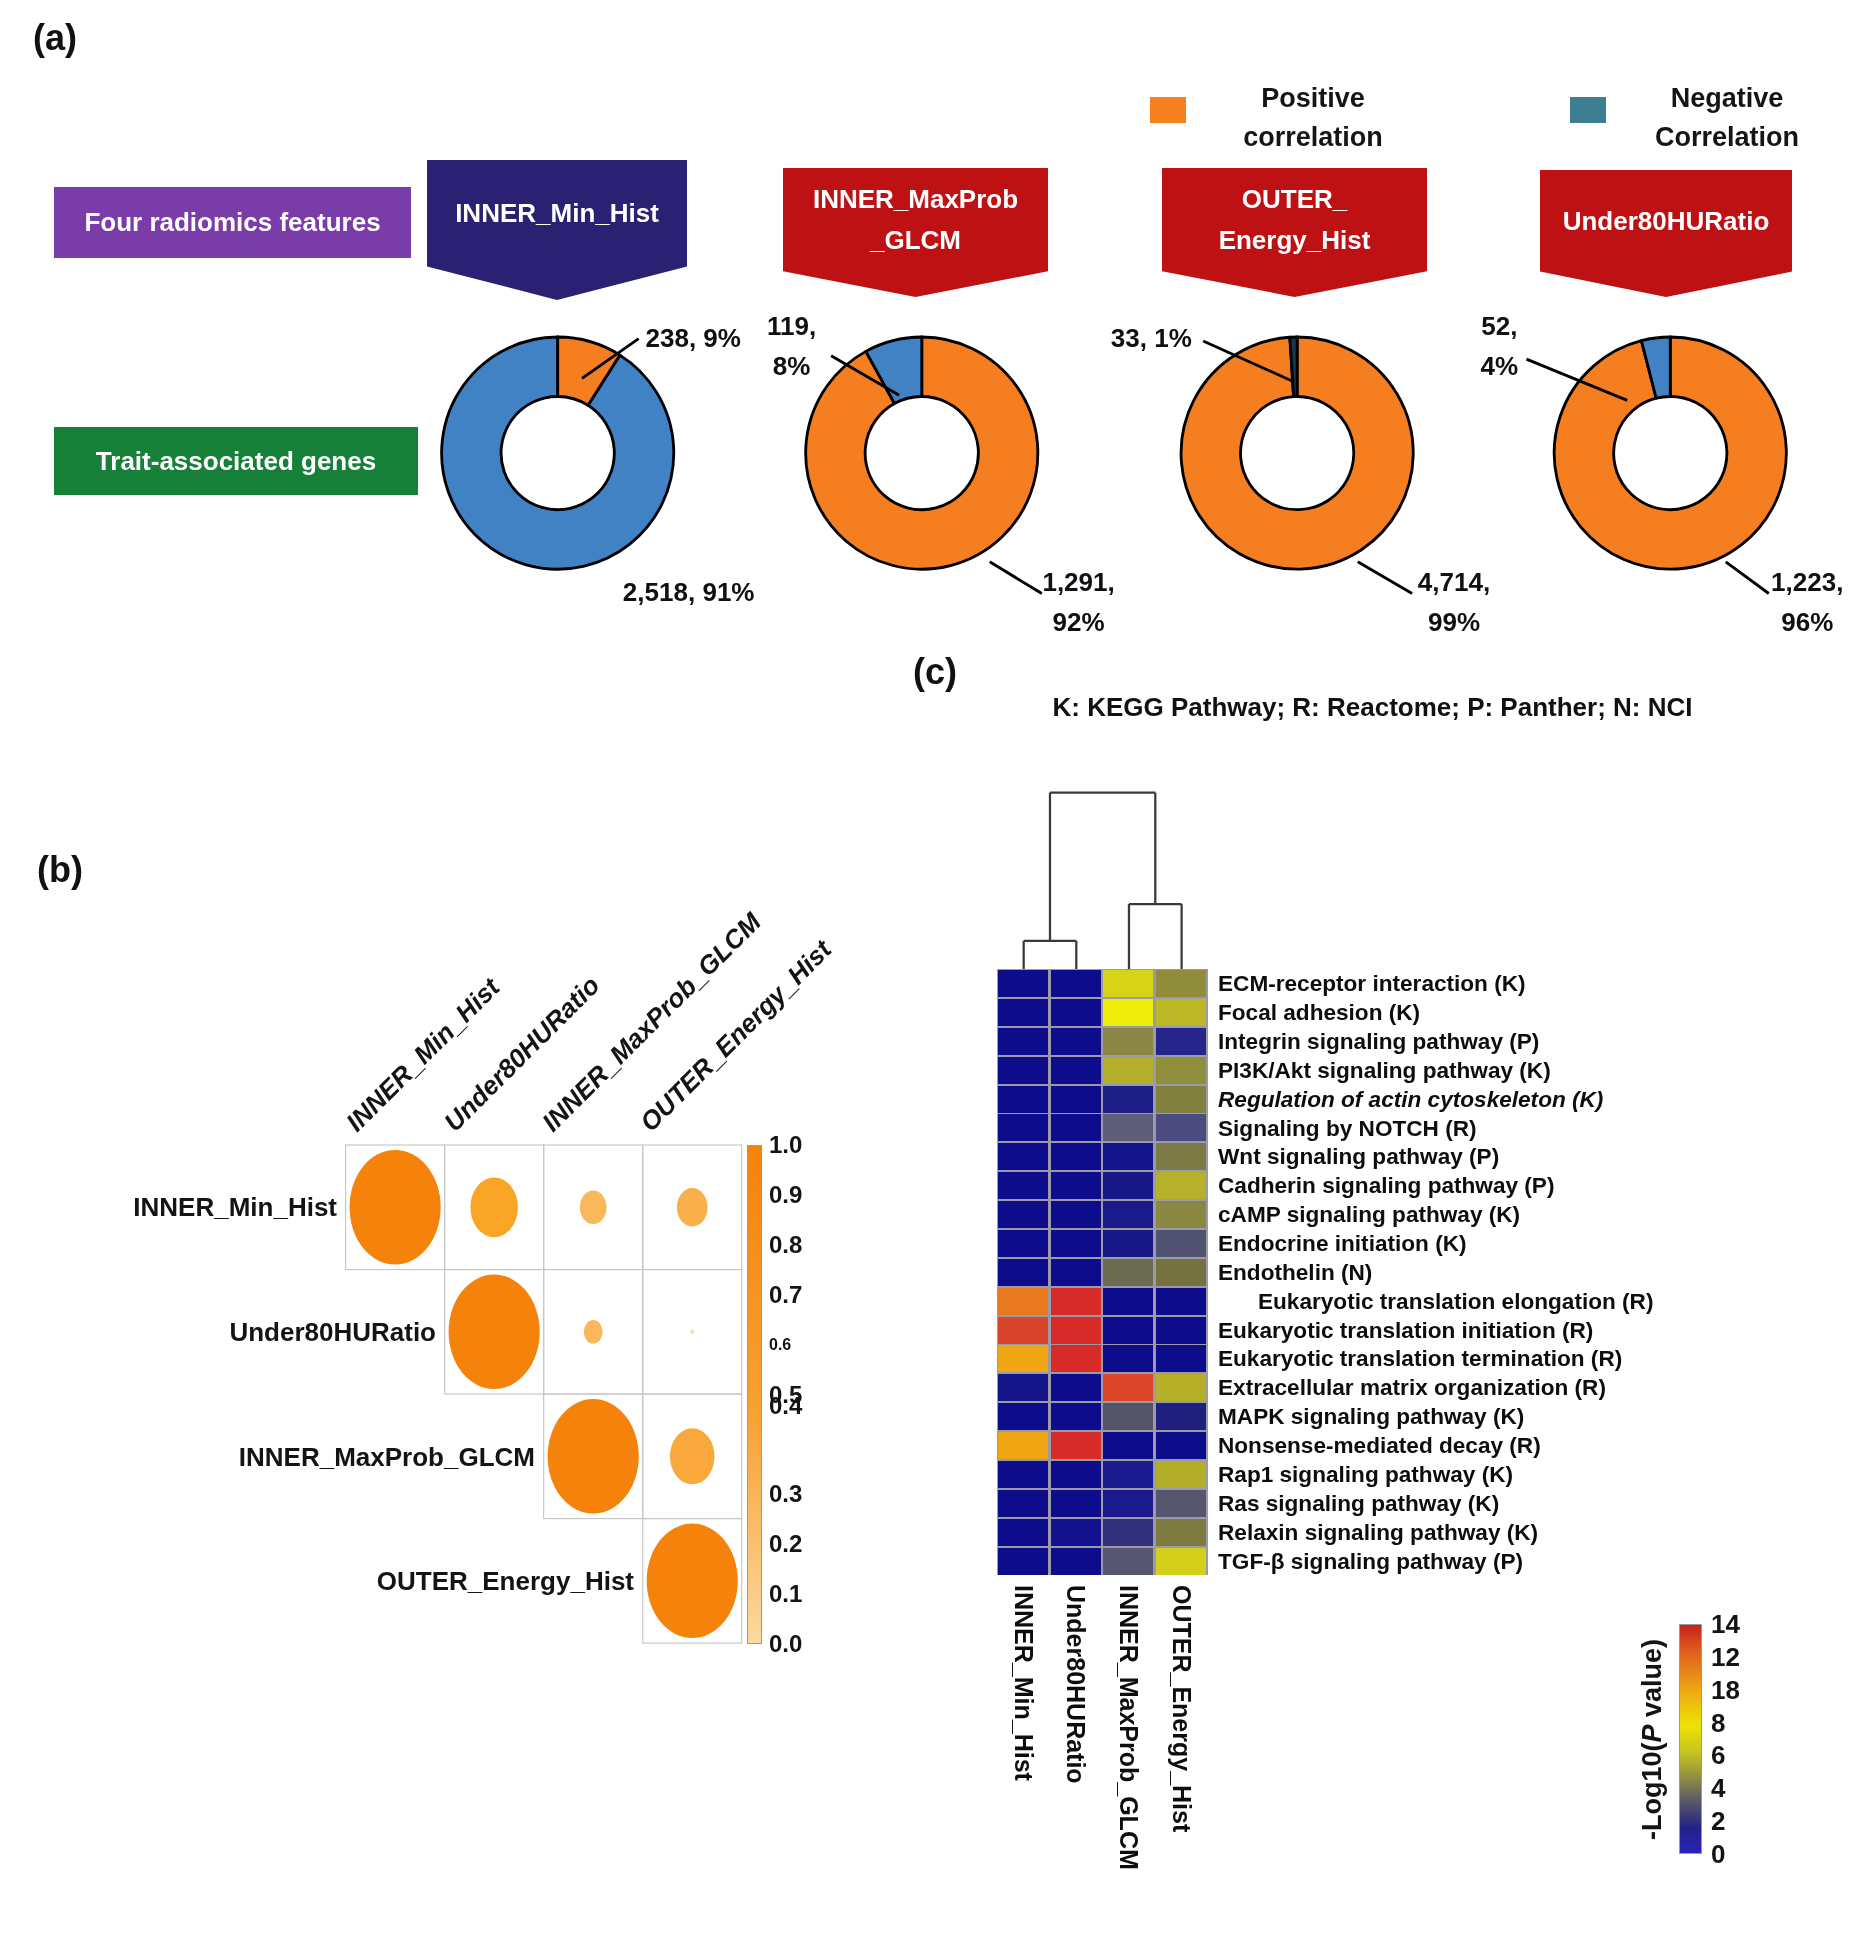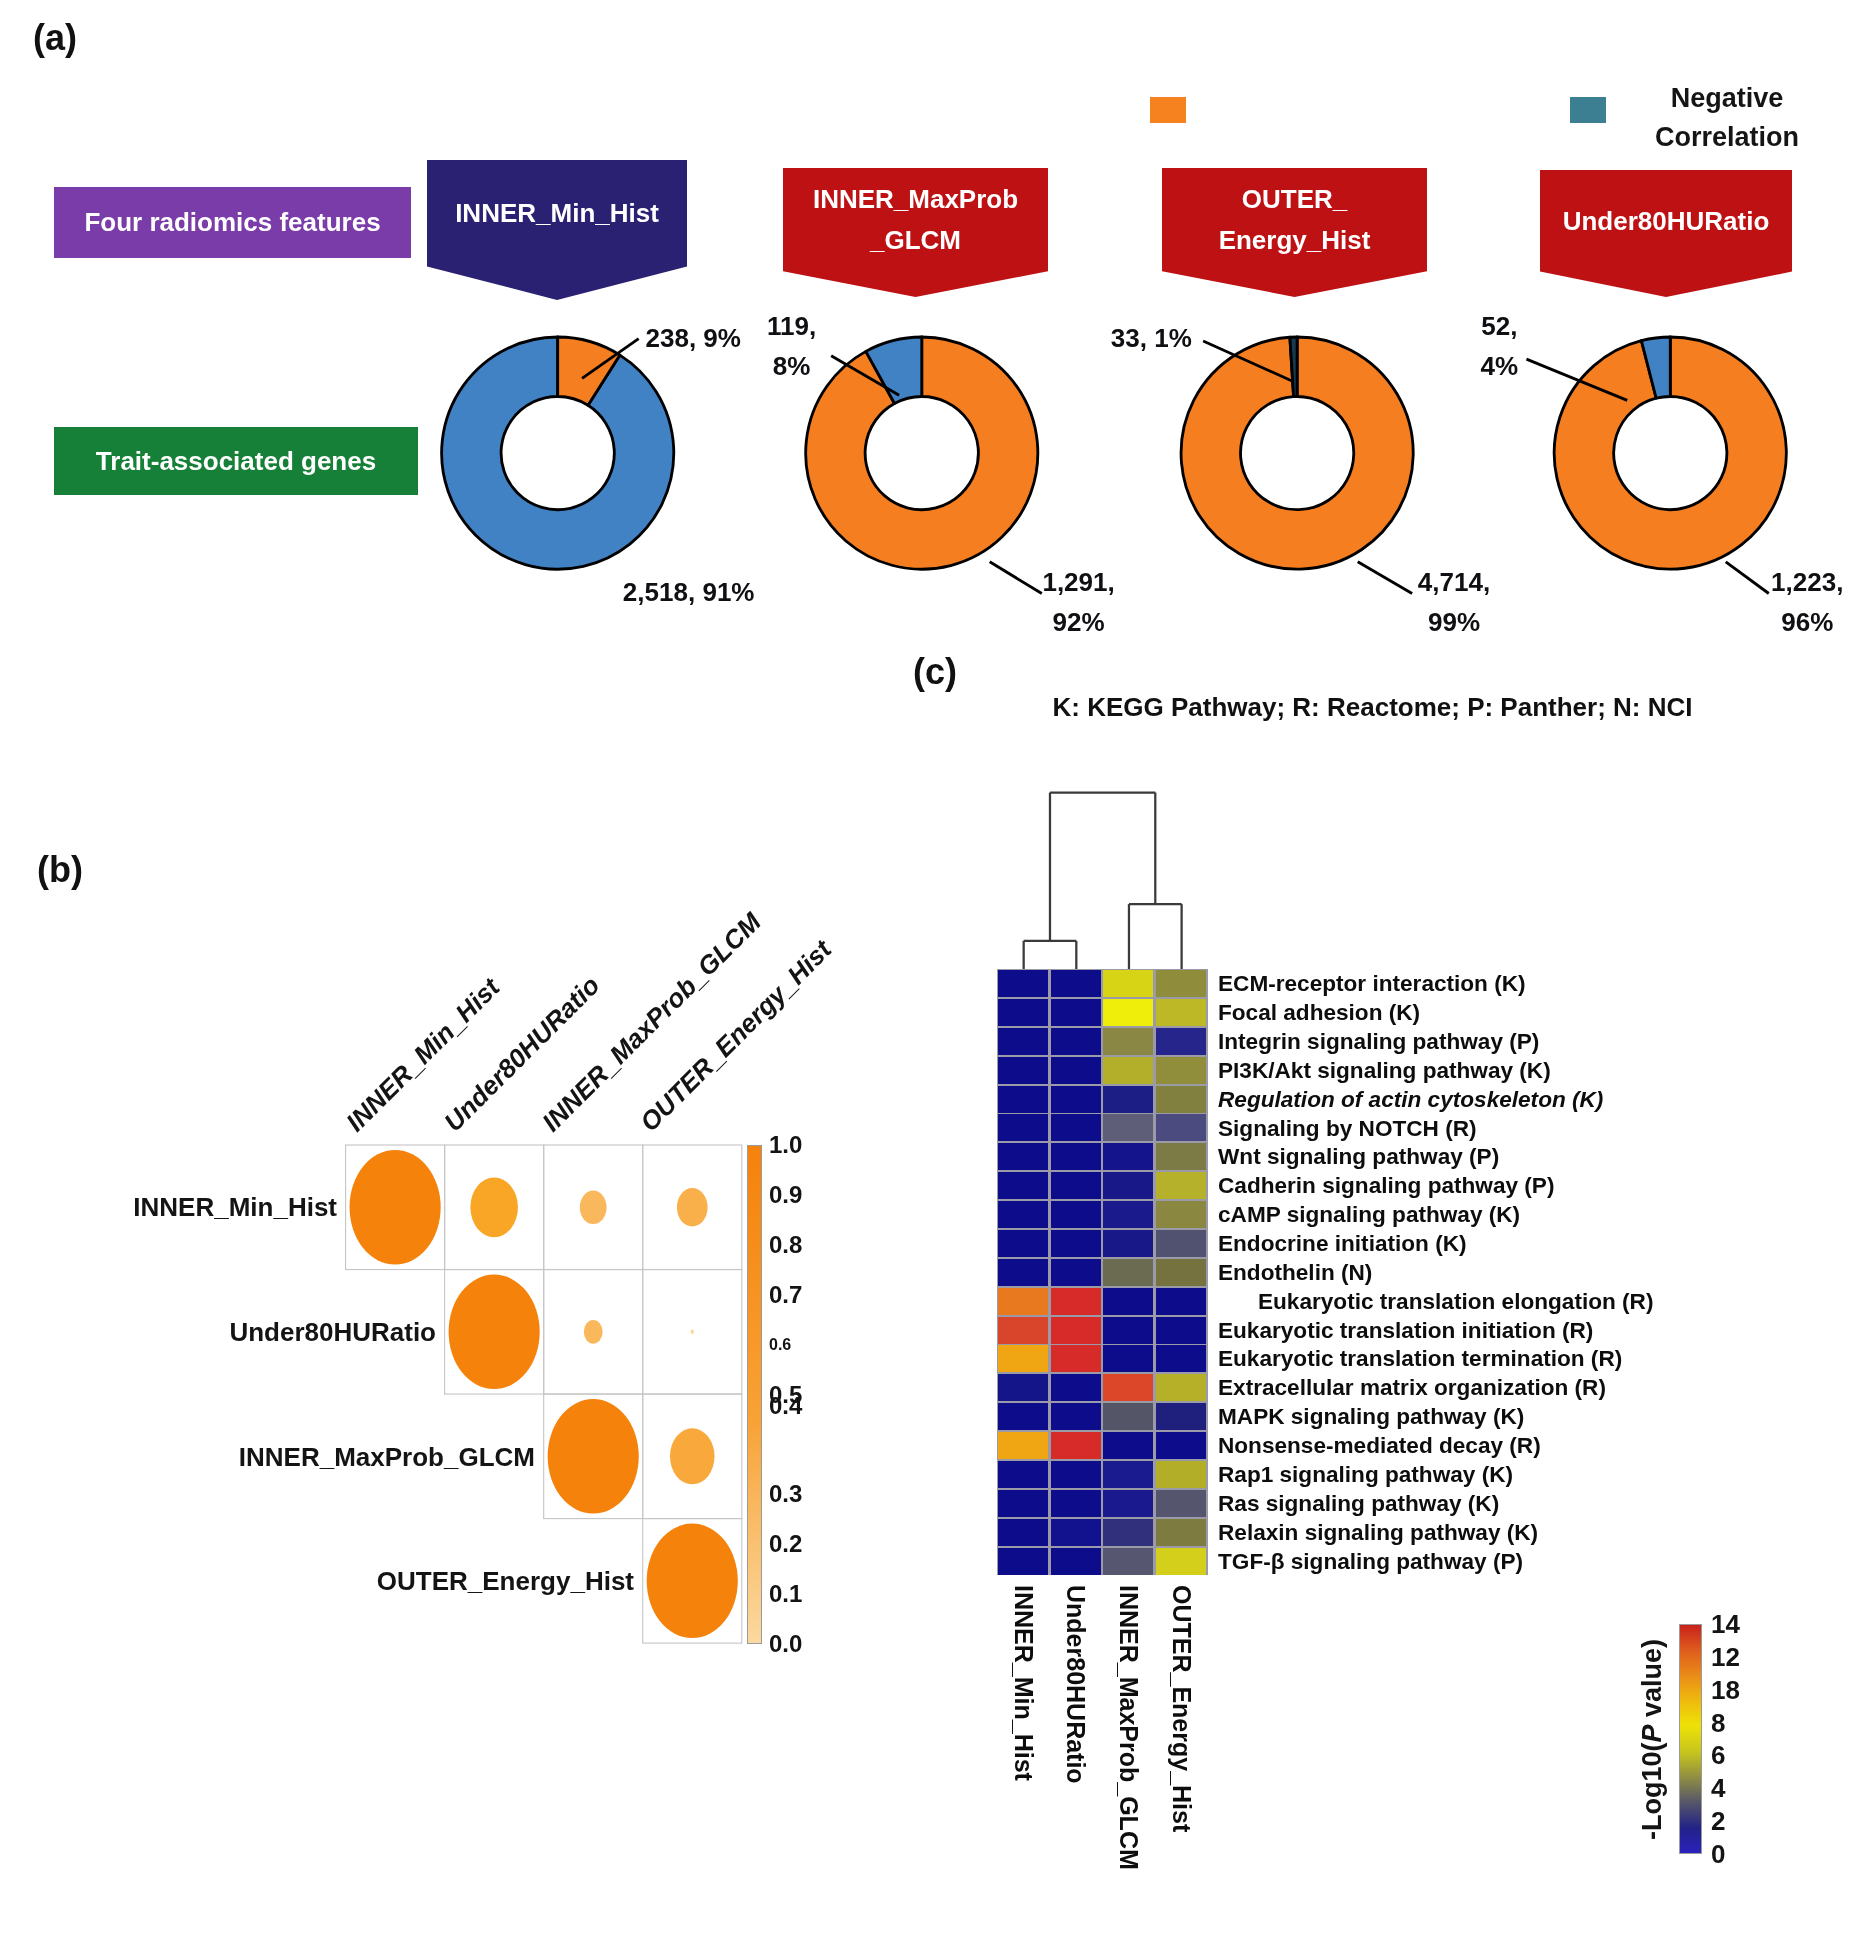"Positive correlation" div.abs { html: none -> <div>Positive correlation</div> }
